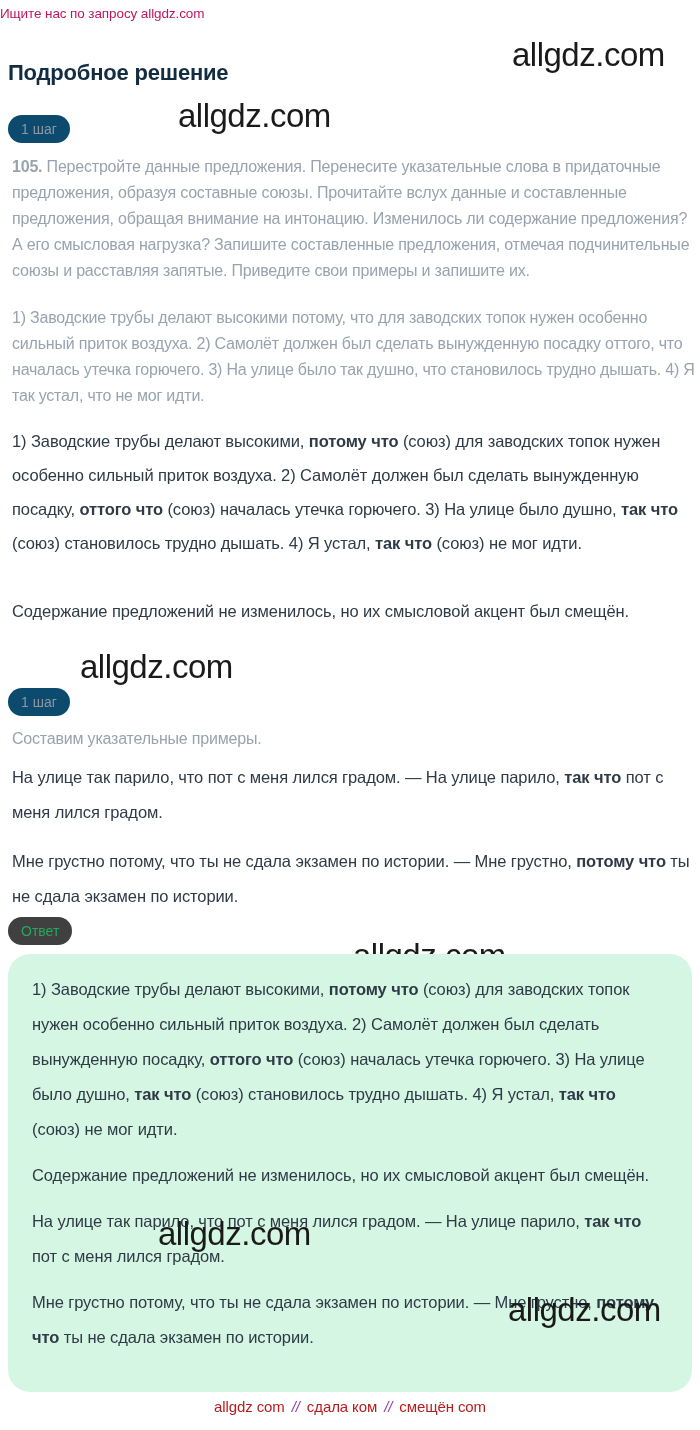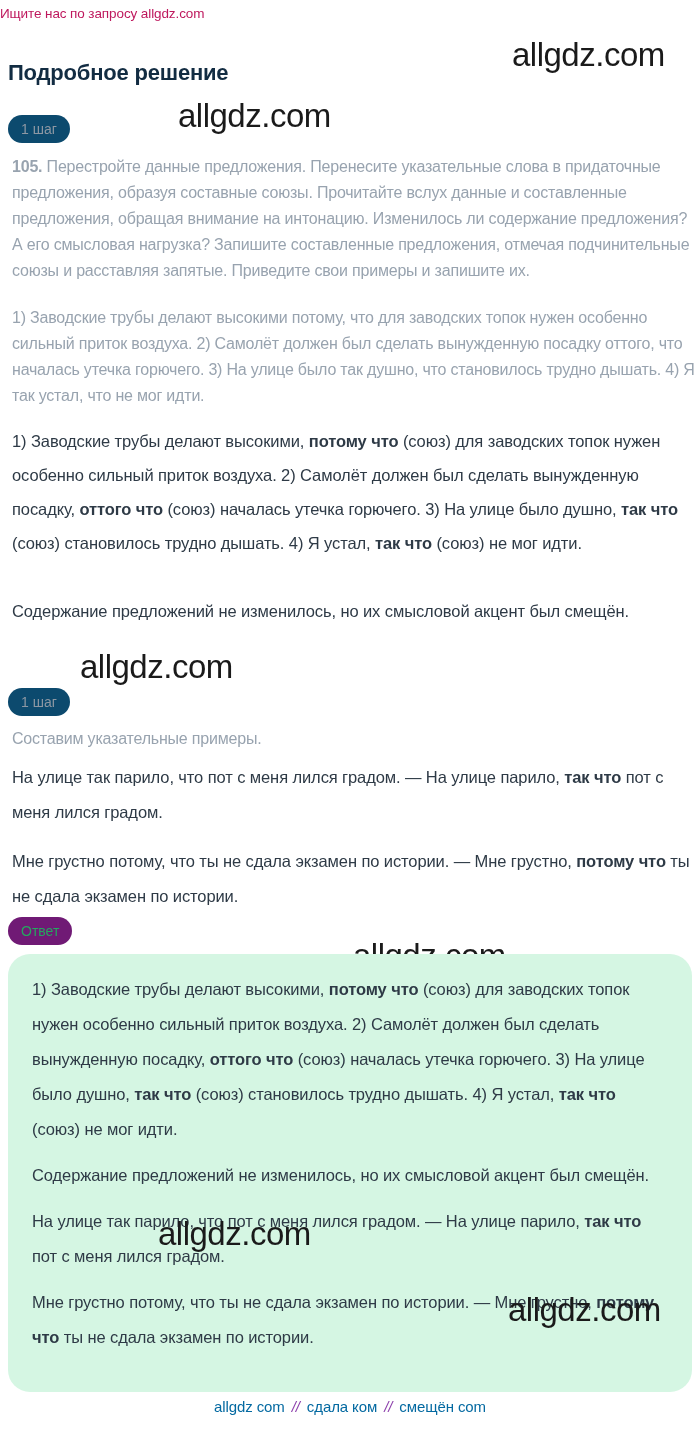"Ответ" .badge-answer { background: #701a75 -> #404040 }
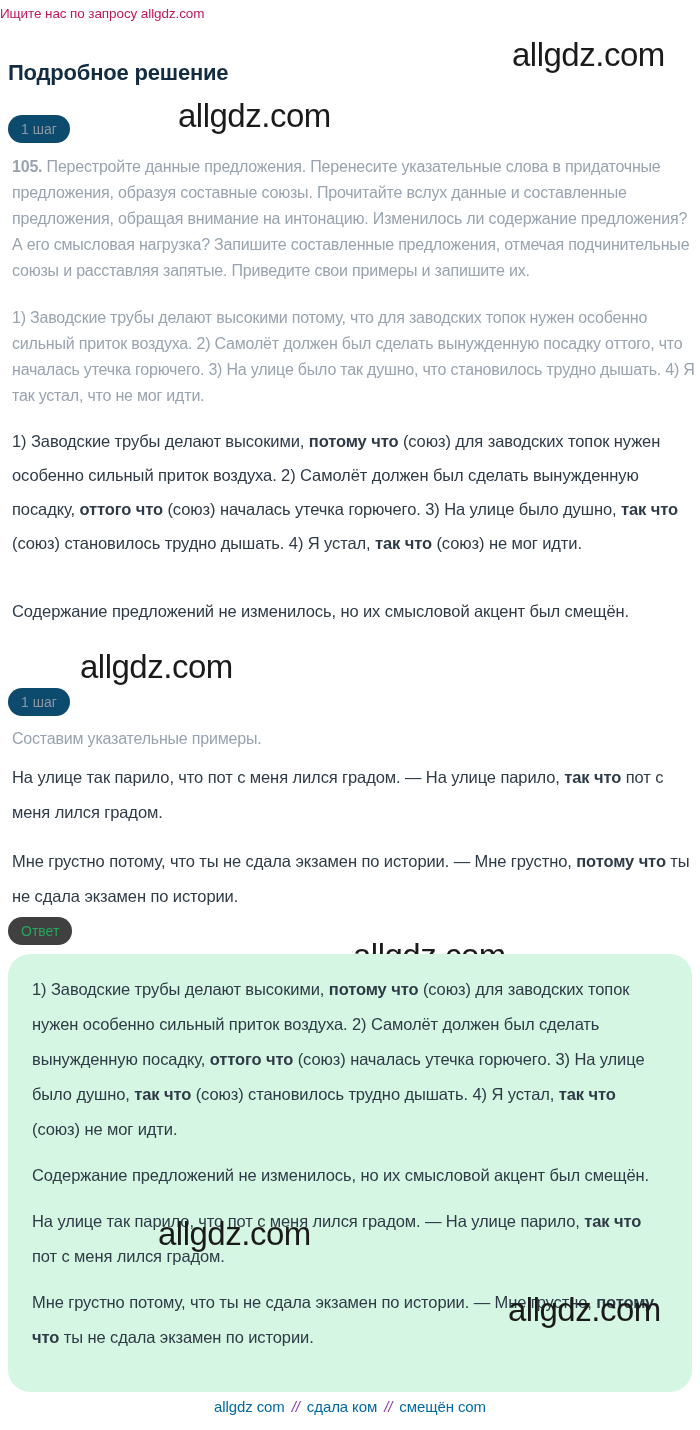"allgdz com" .footer a { color: #0369a1 -> #b91c1c }
